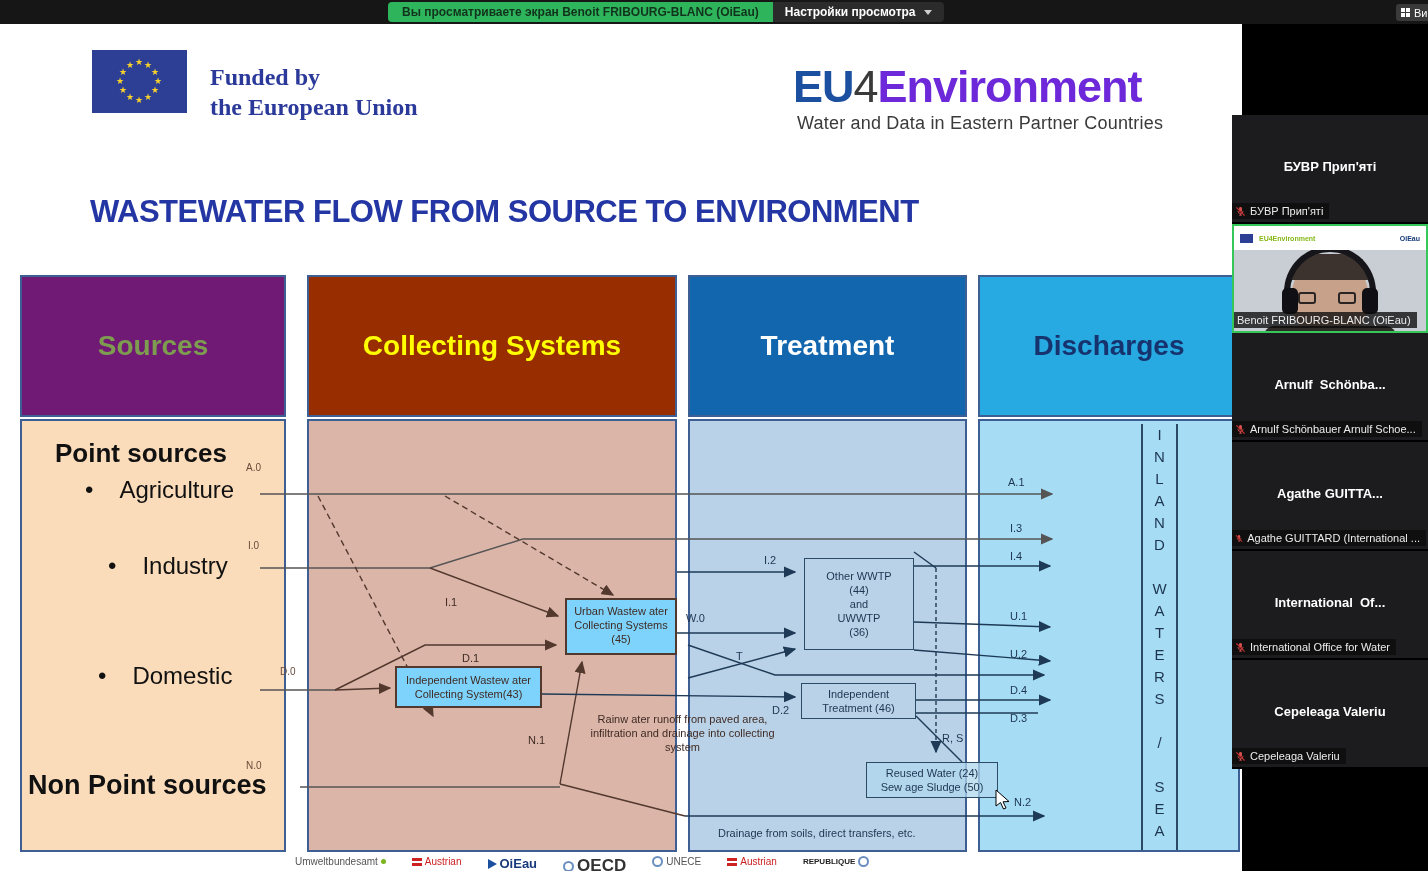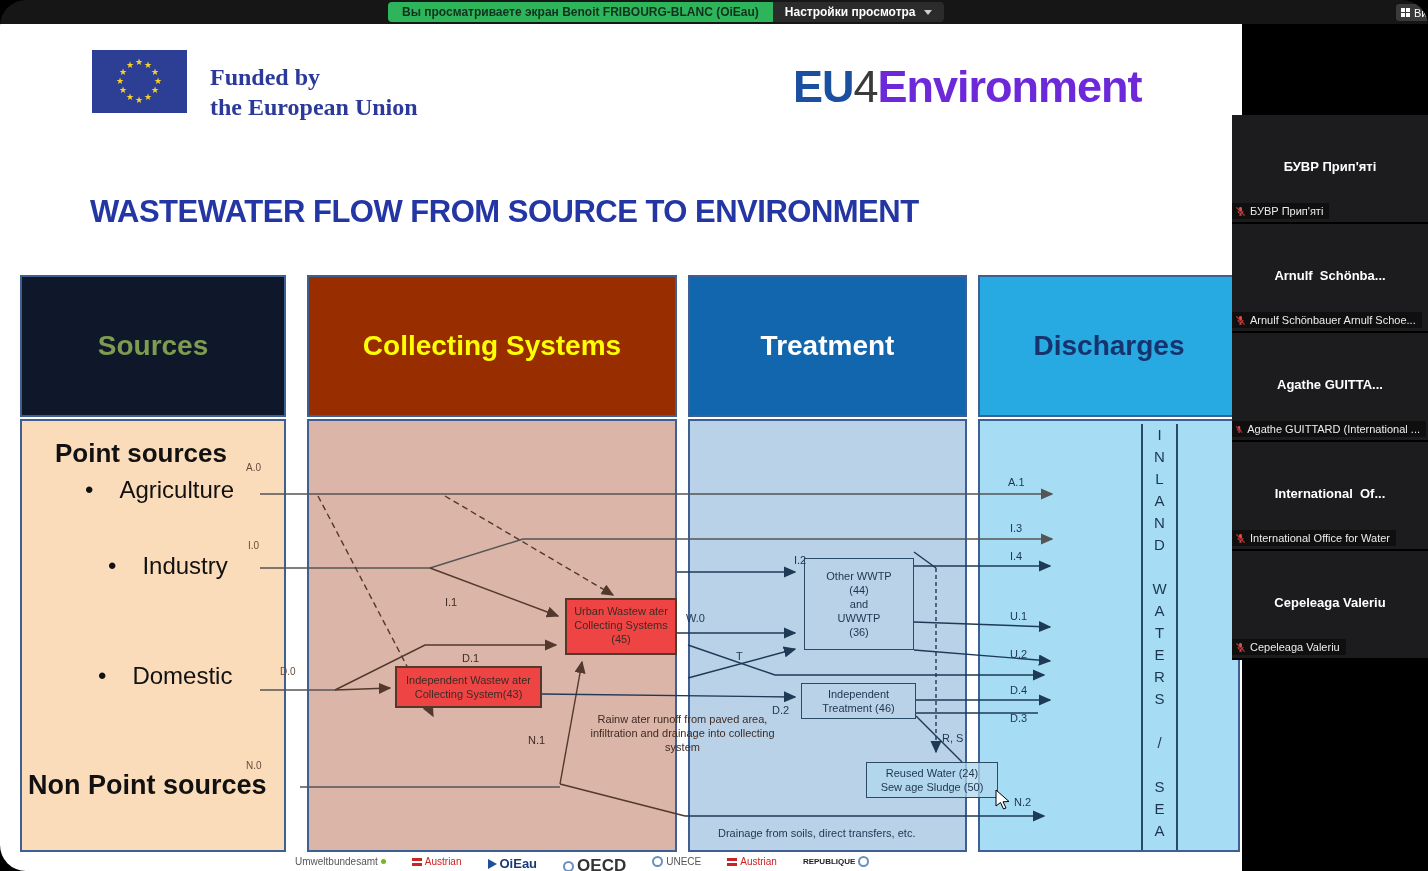"Вы просматриваете экран Benoit" .screen { border-radius: 26px -> none }
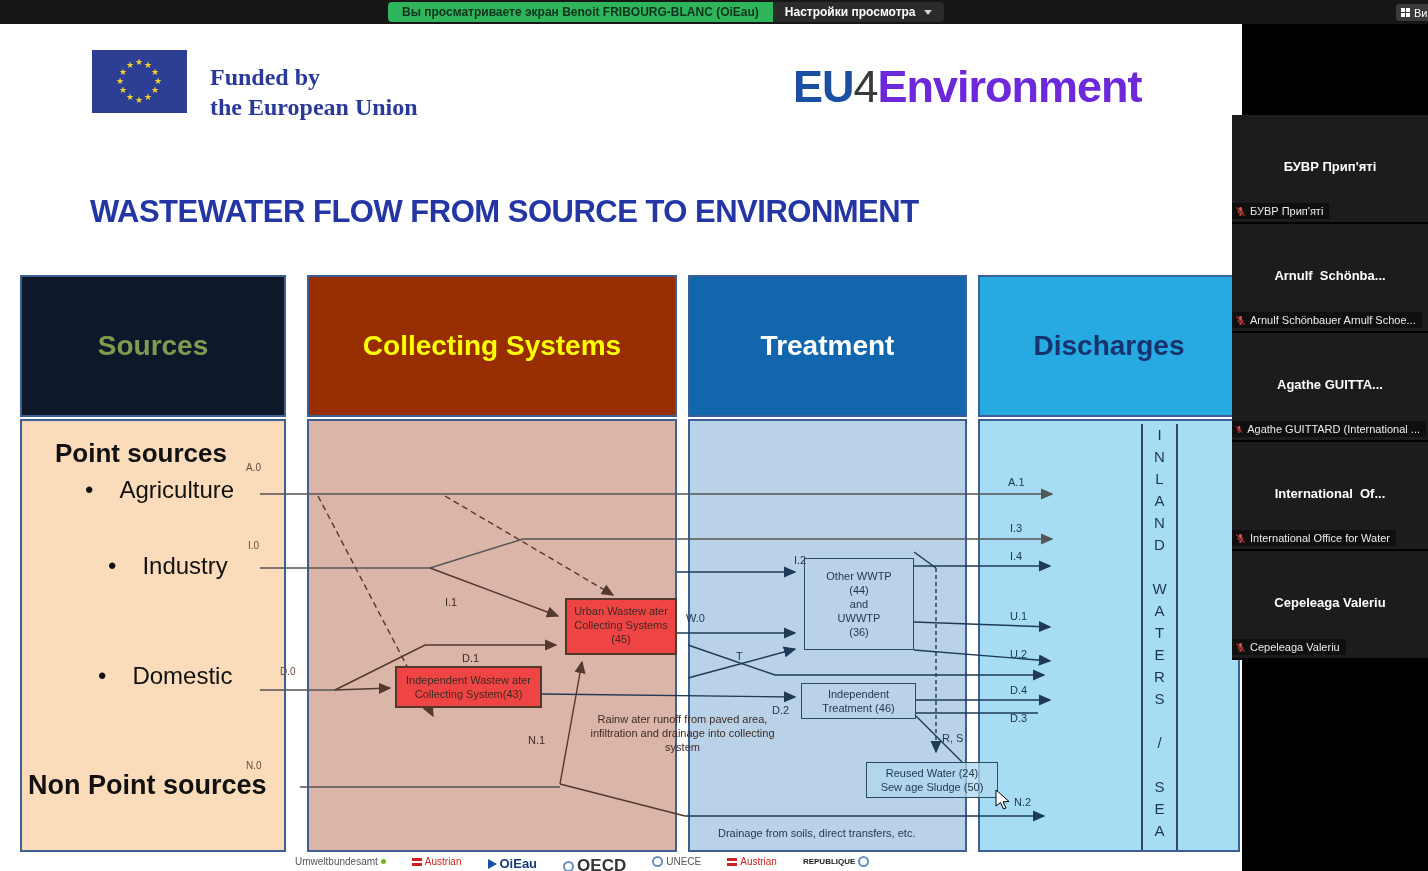"Water and Data in Eastern" div.abs { html: none -> <div>Water and Data in Eastern Partner Countries</div> }
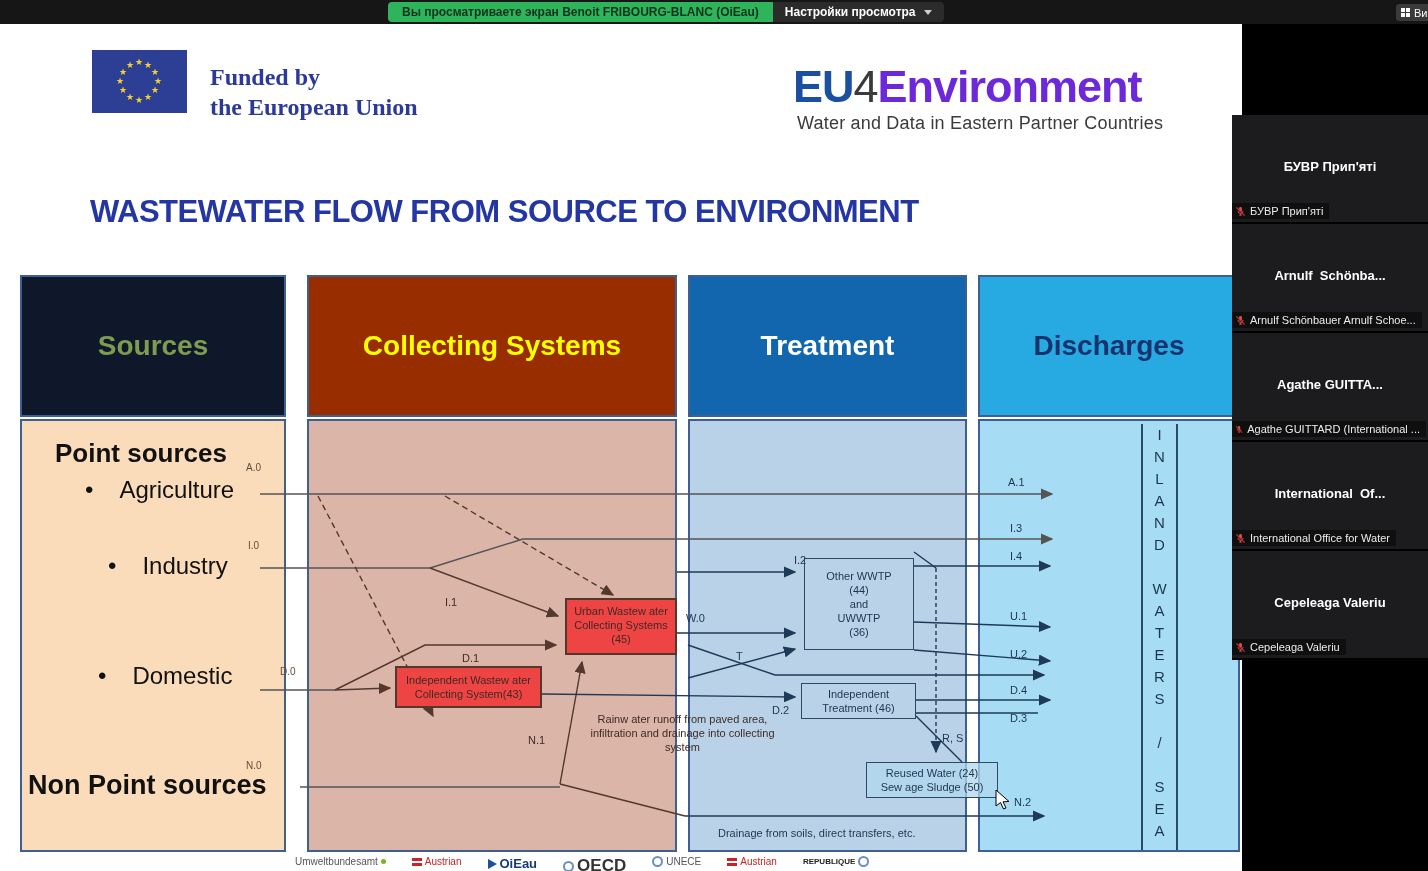"Benoit FRIBOURG-BLANC (OiEau)" div.tile { html: none -> <div> <div></div> <div></div> <div></div> <div></div> <div></div> <div></div> <div></div> <div></div> <div> <span></span> <span>EU4Environment</span> <span>OiEau</span> </div> <div> <span>Benoit FRIBOURG-BLANC (OiEau)</span> </div> </div> }
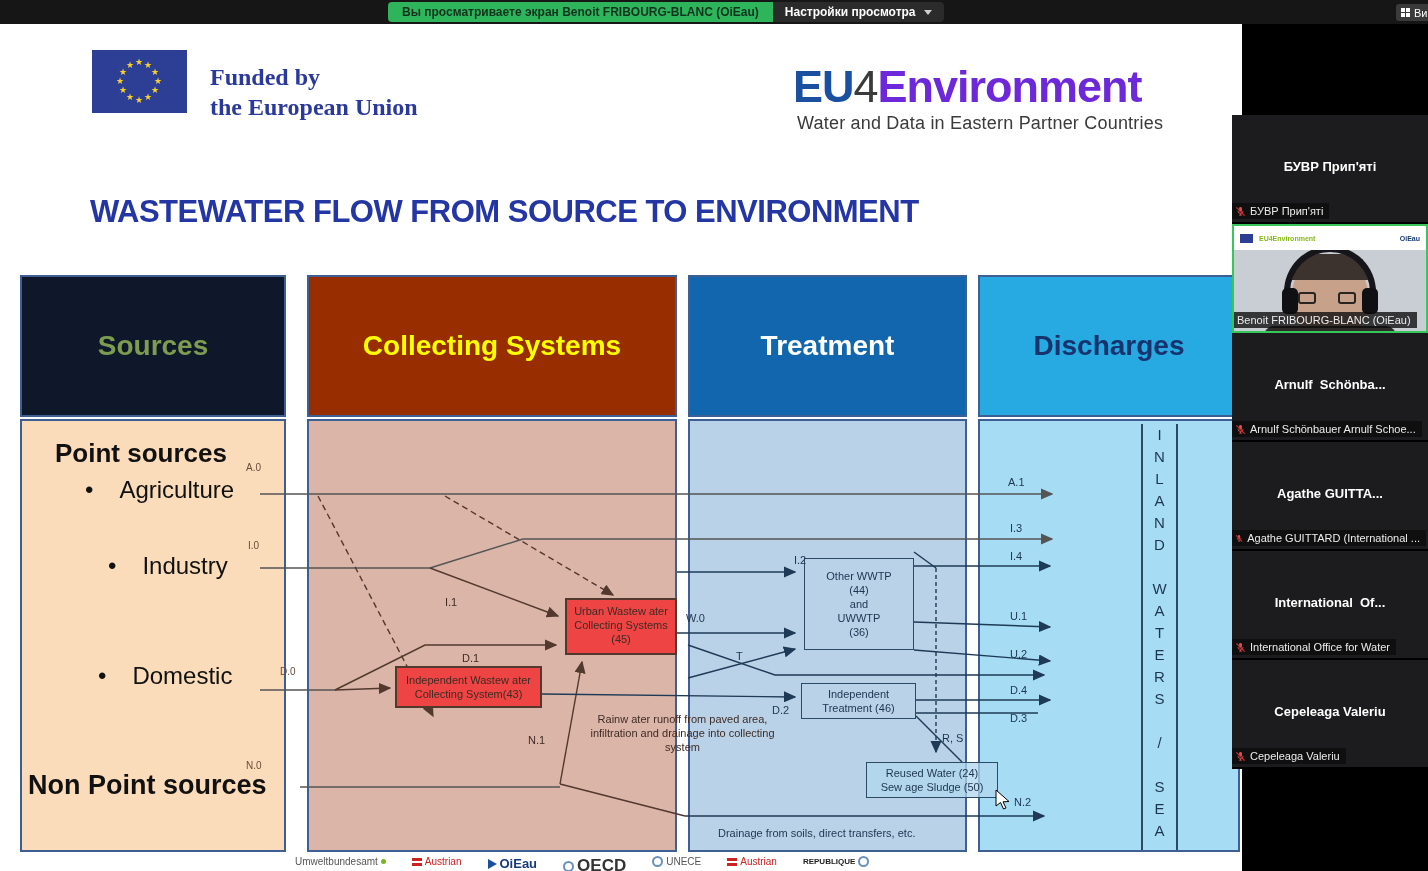"Sources" .src-h { background: #0f172a -> #701a75 }
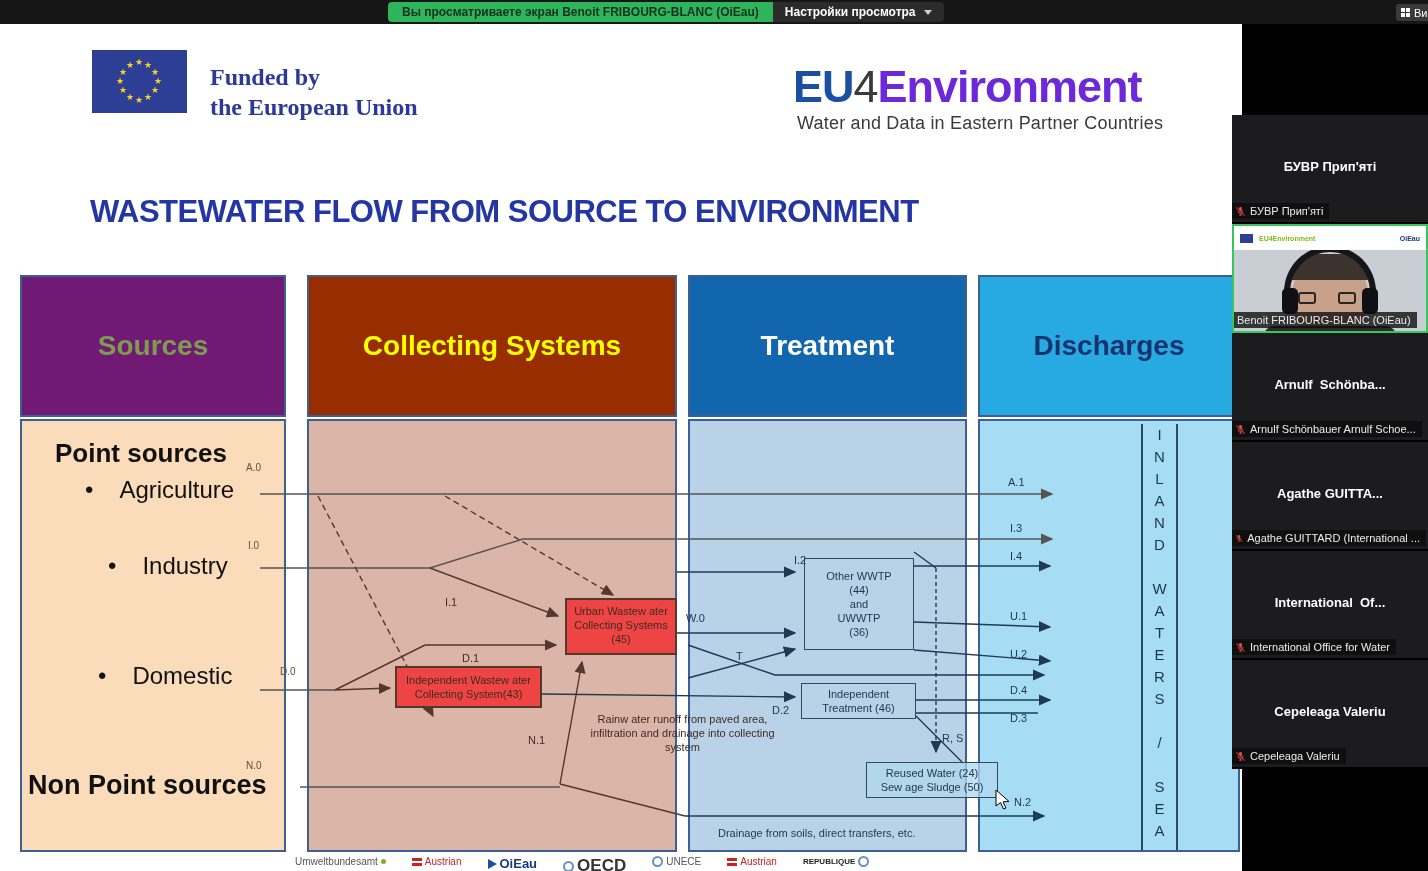"I.2" span.abs { left: 794px -> 764px }
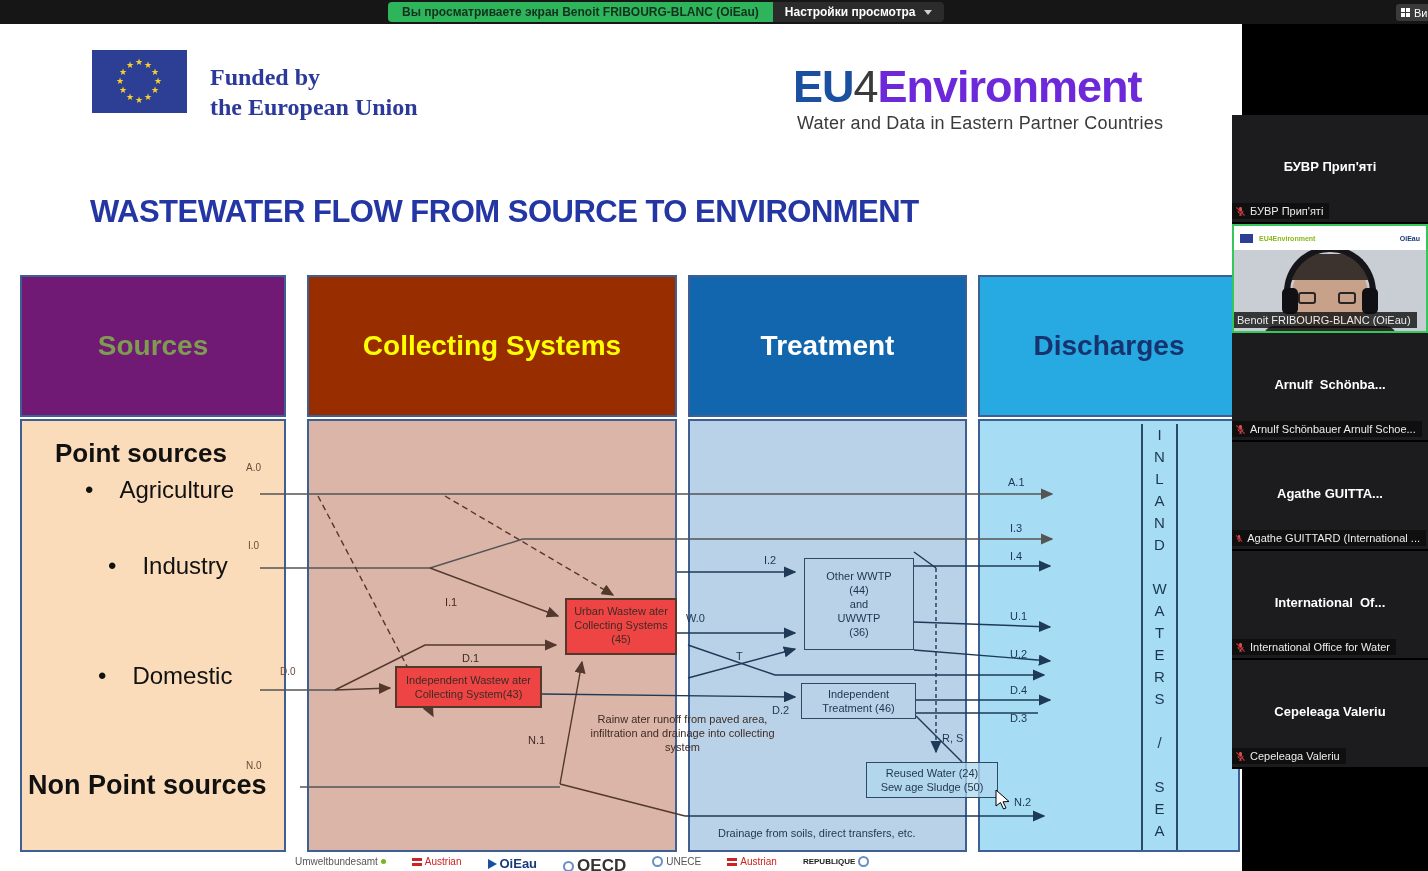"Urban Wastew ater" .brown { background: #ef4444 -> #7dd3fc }
